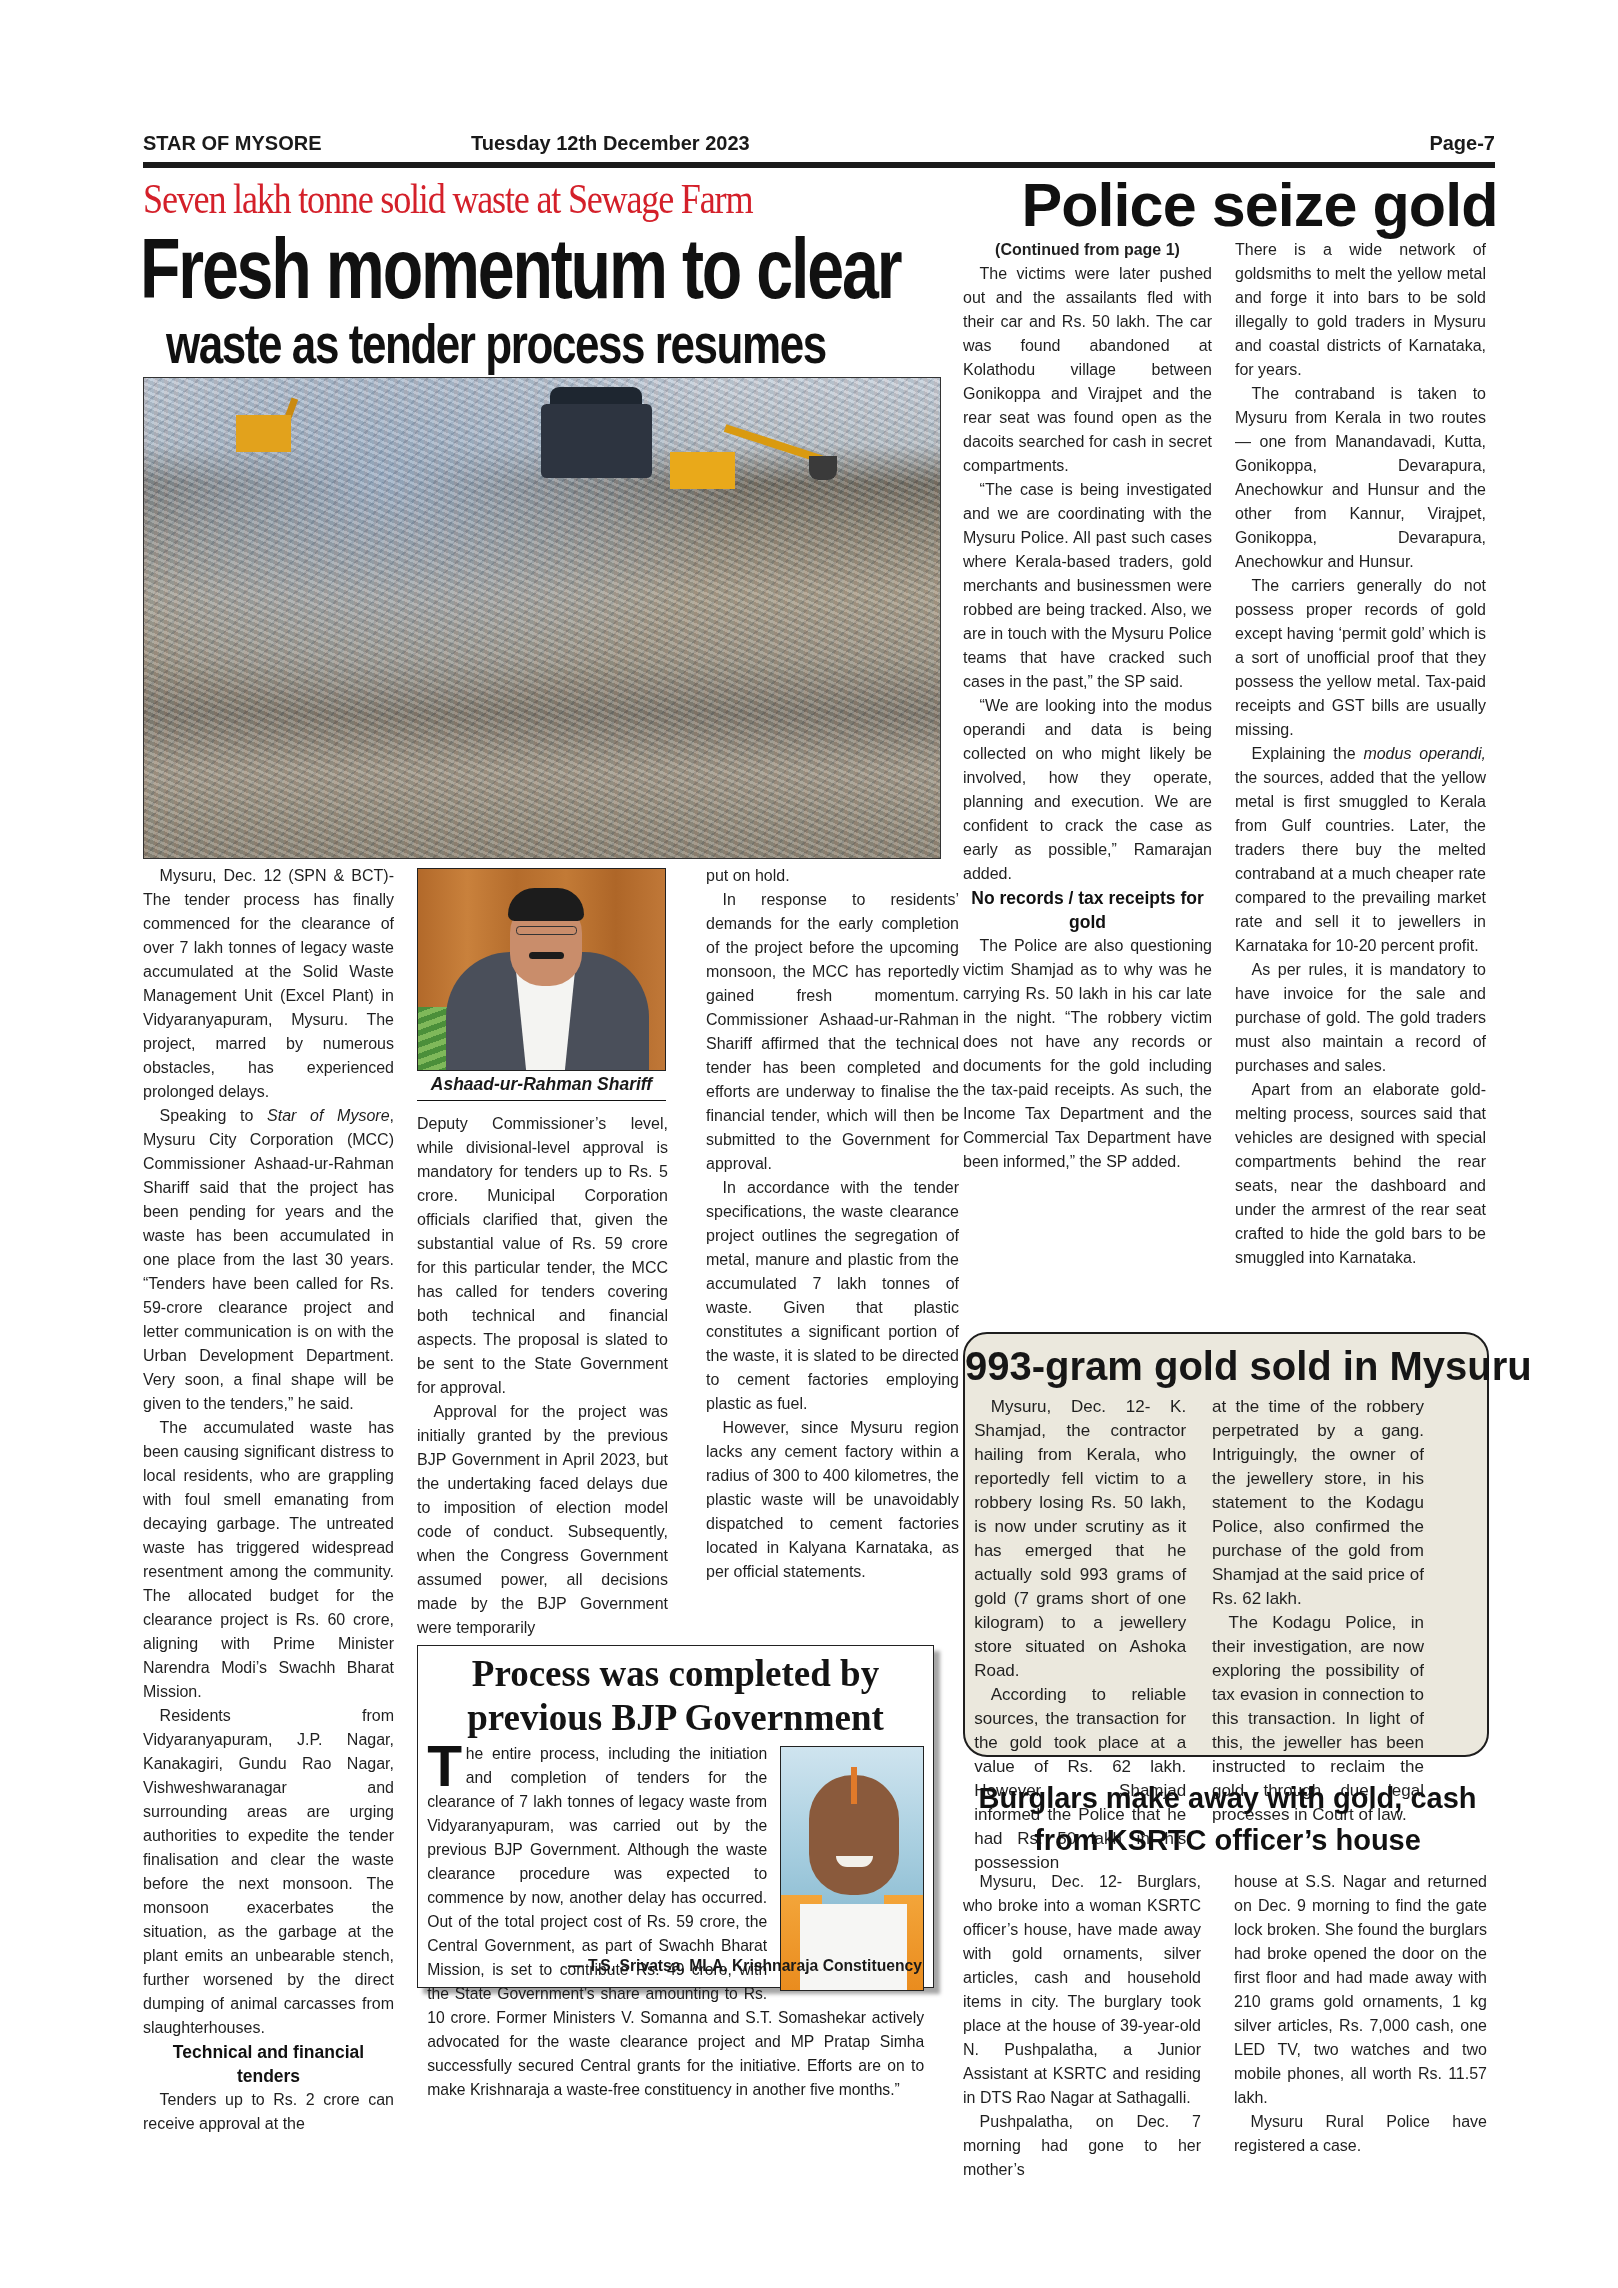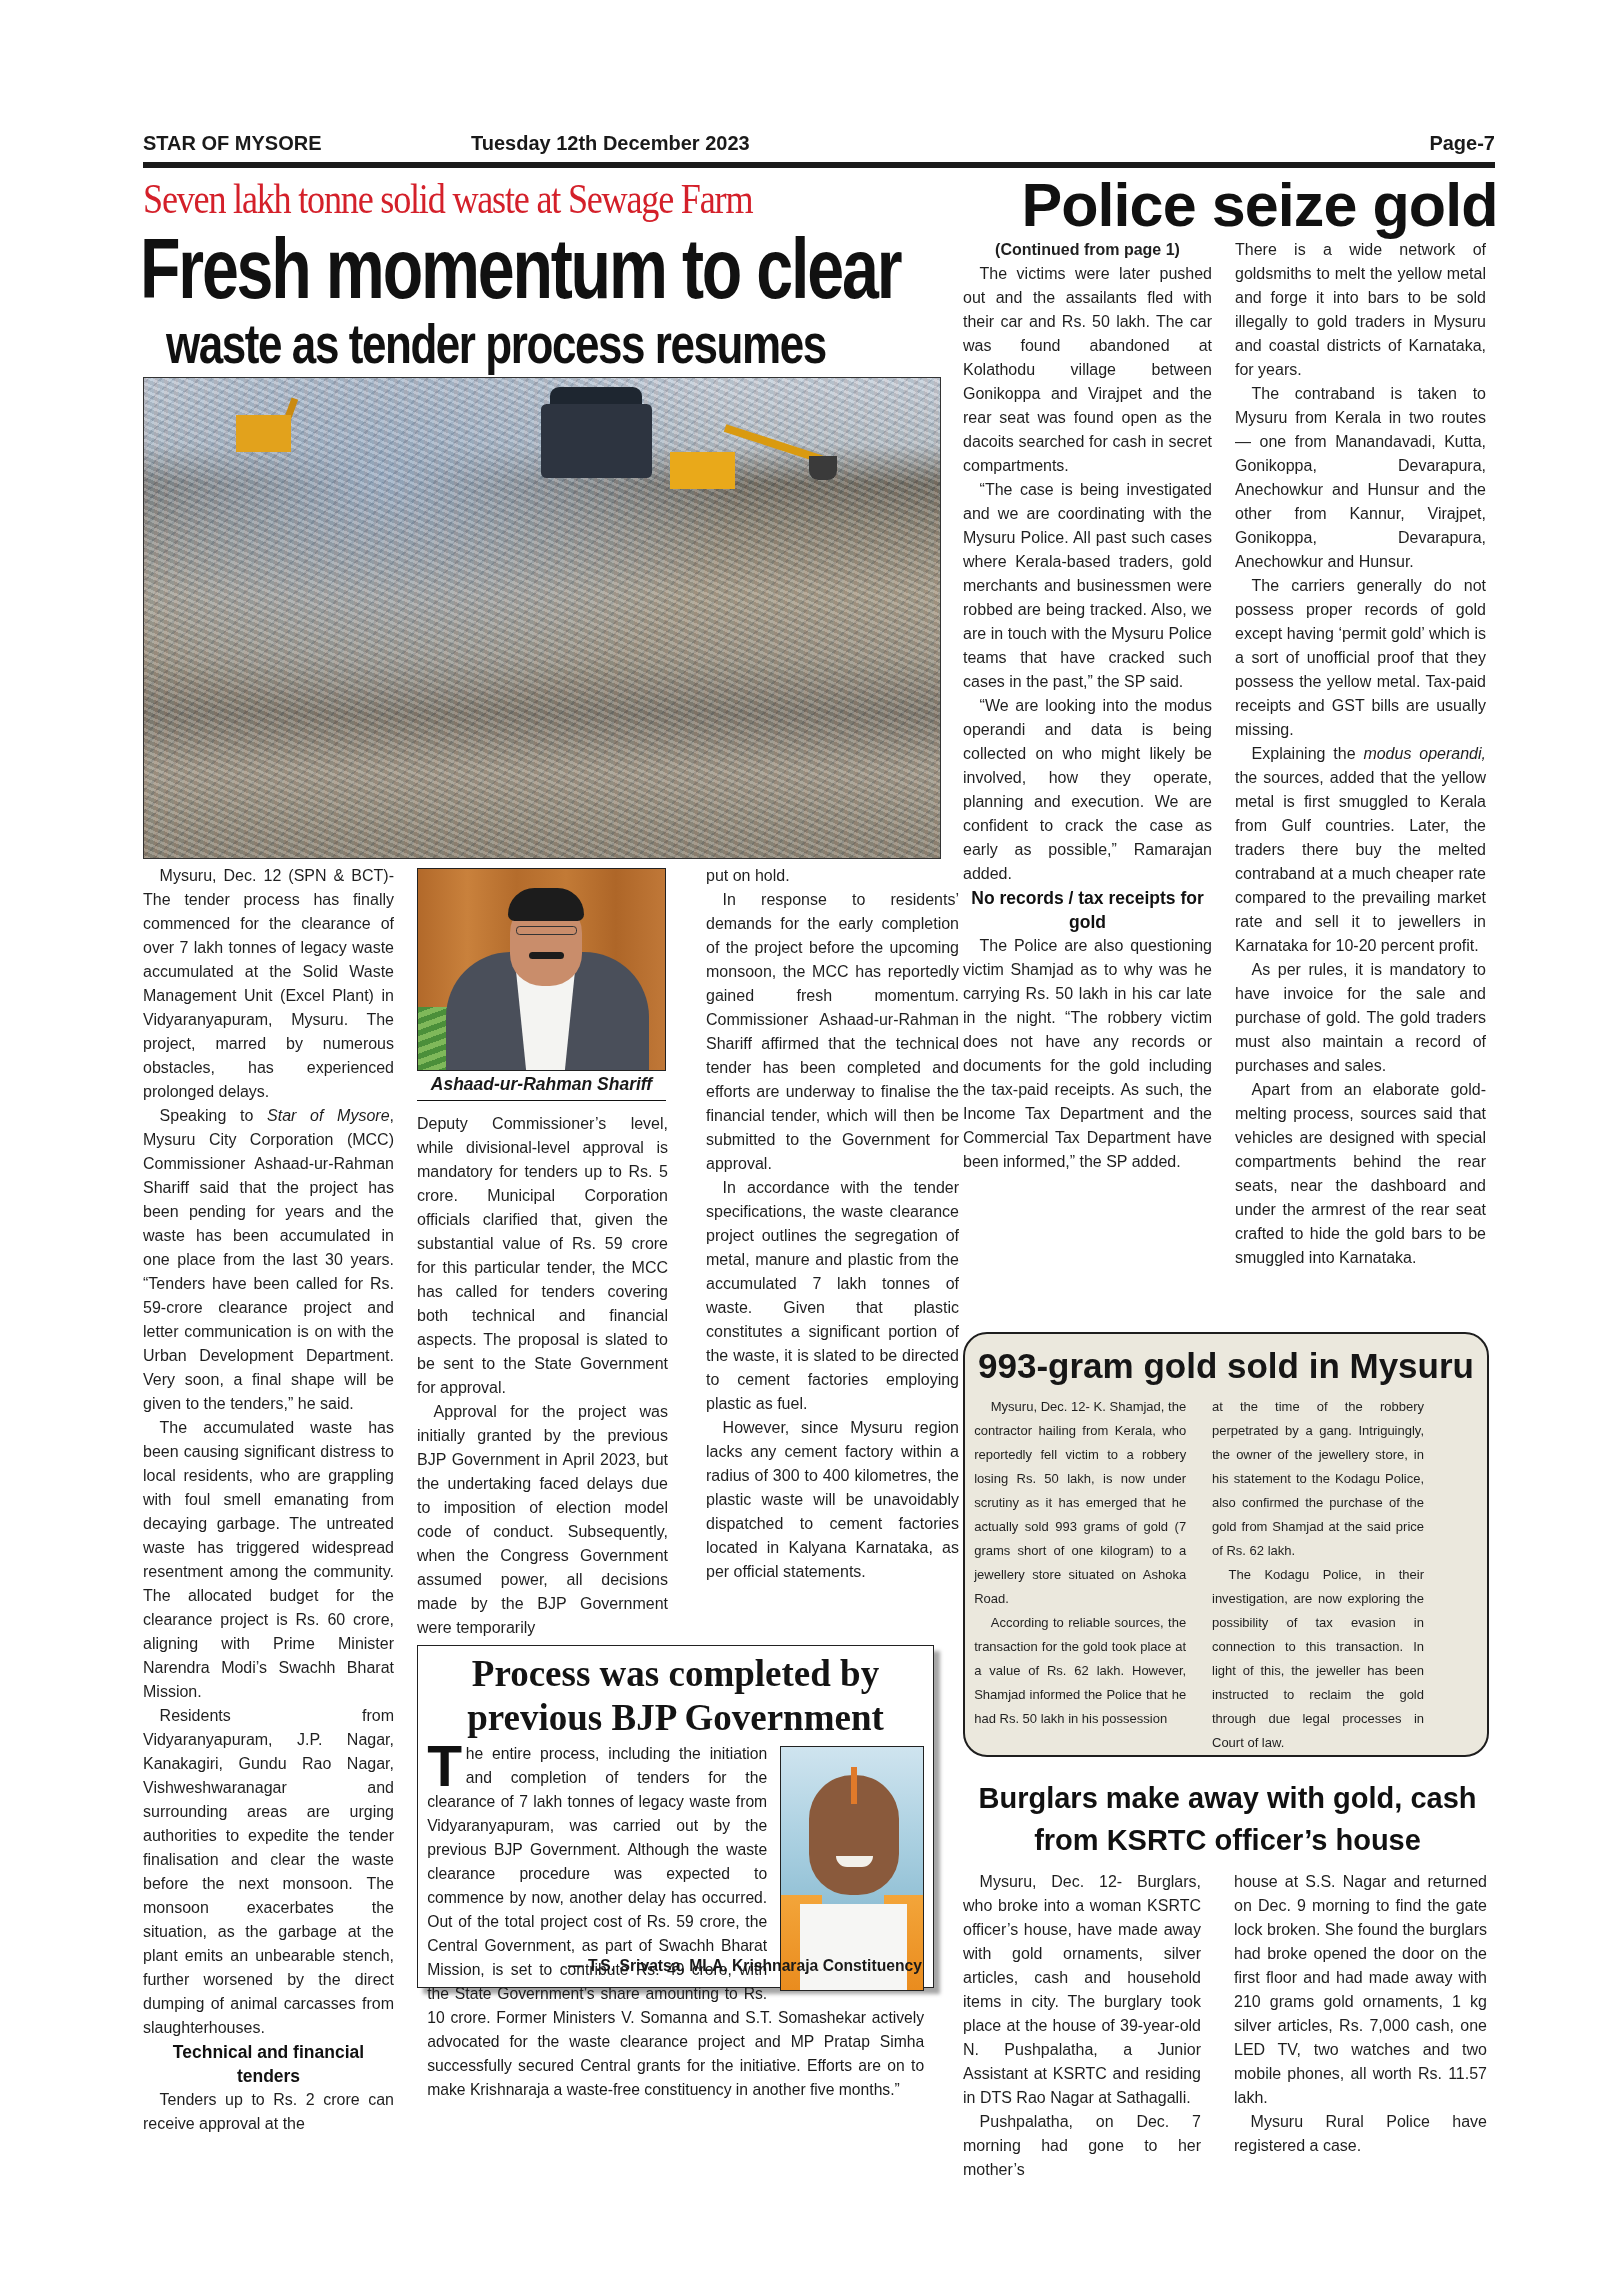"993-gram gold sold in Mysuru" .box-gold .title { font-size: 35px -> 40px }
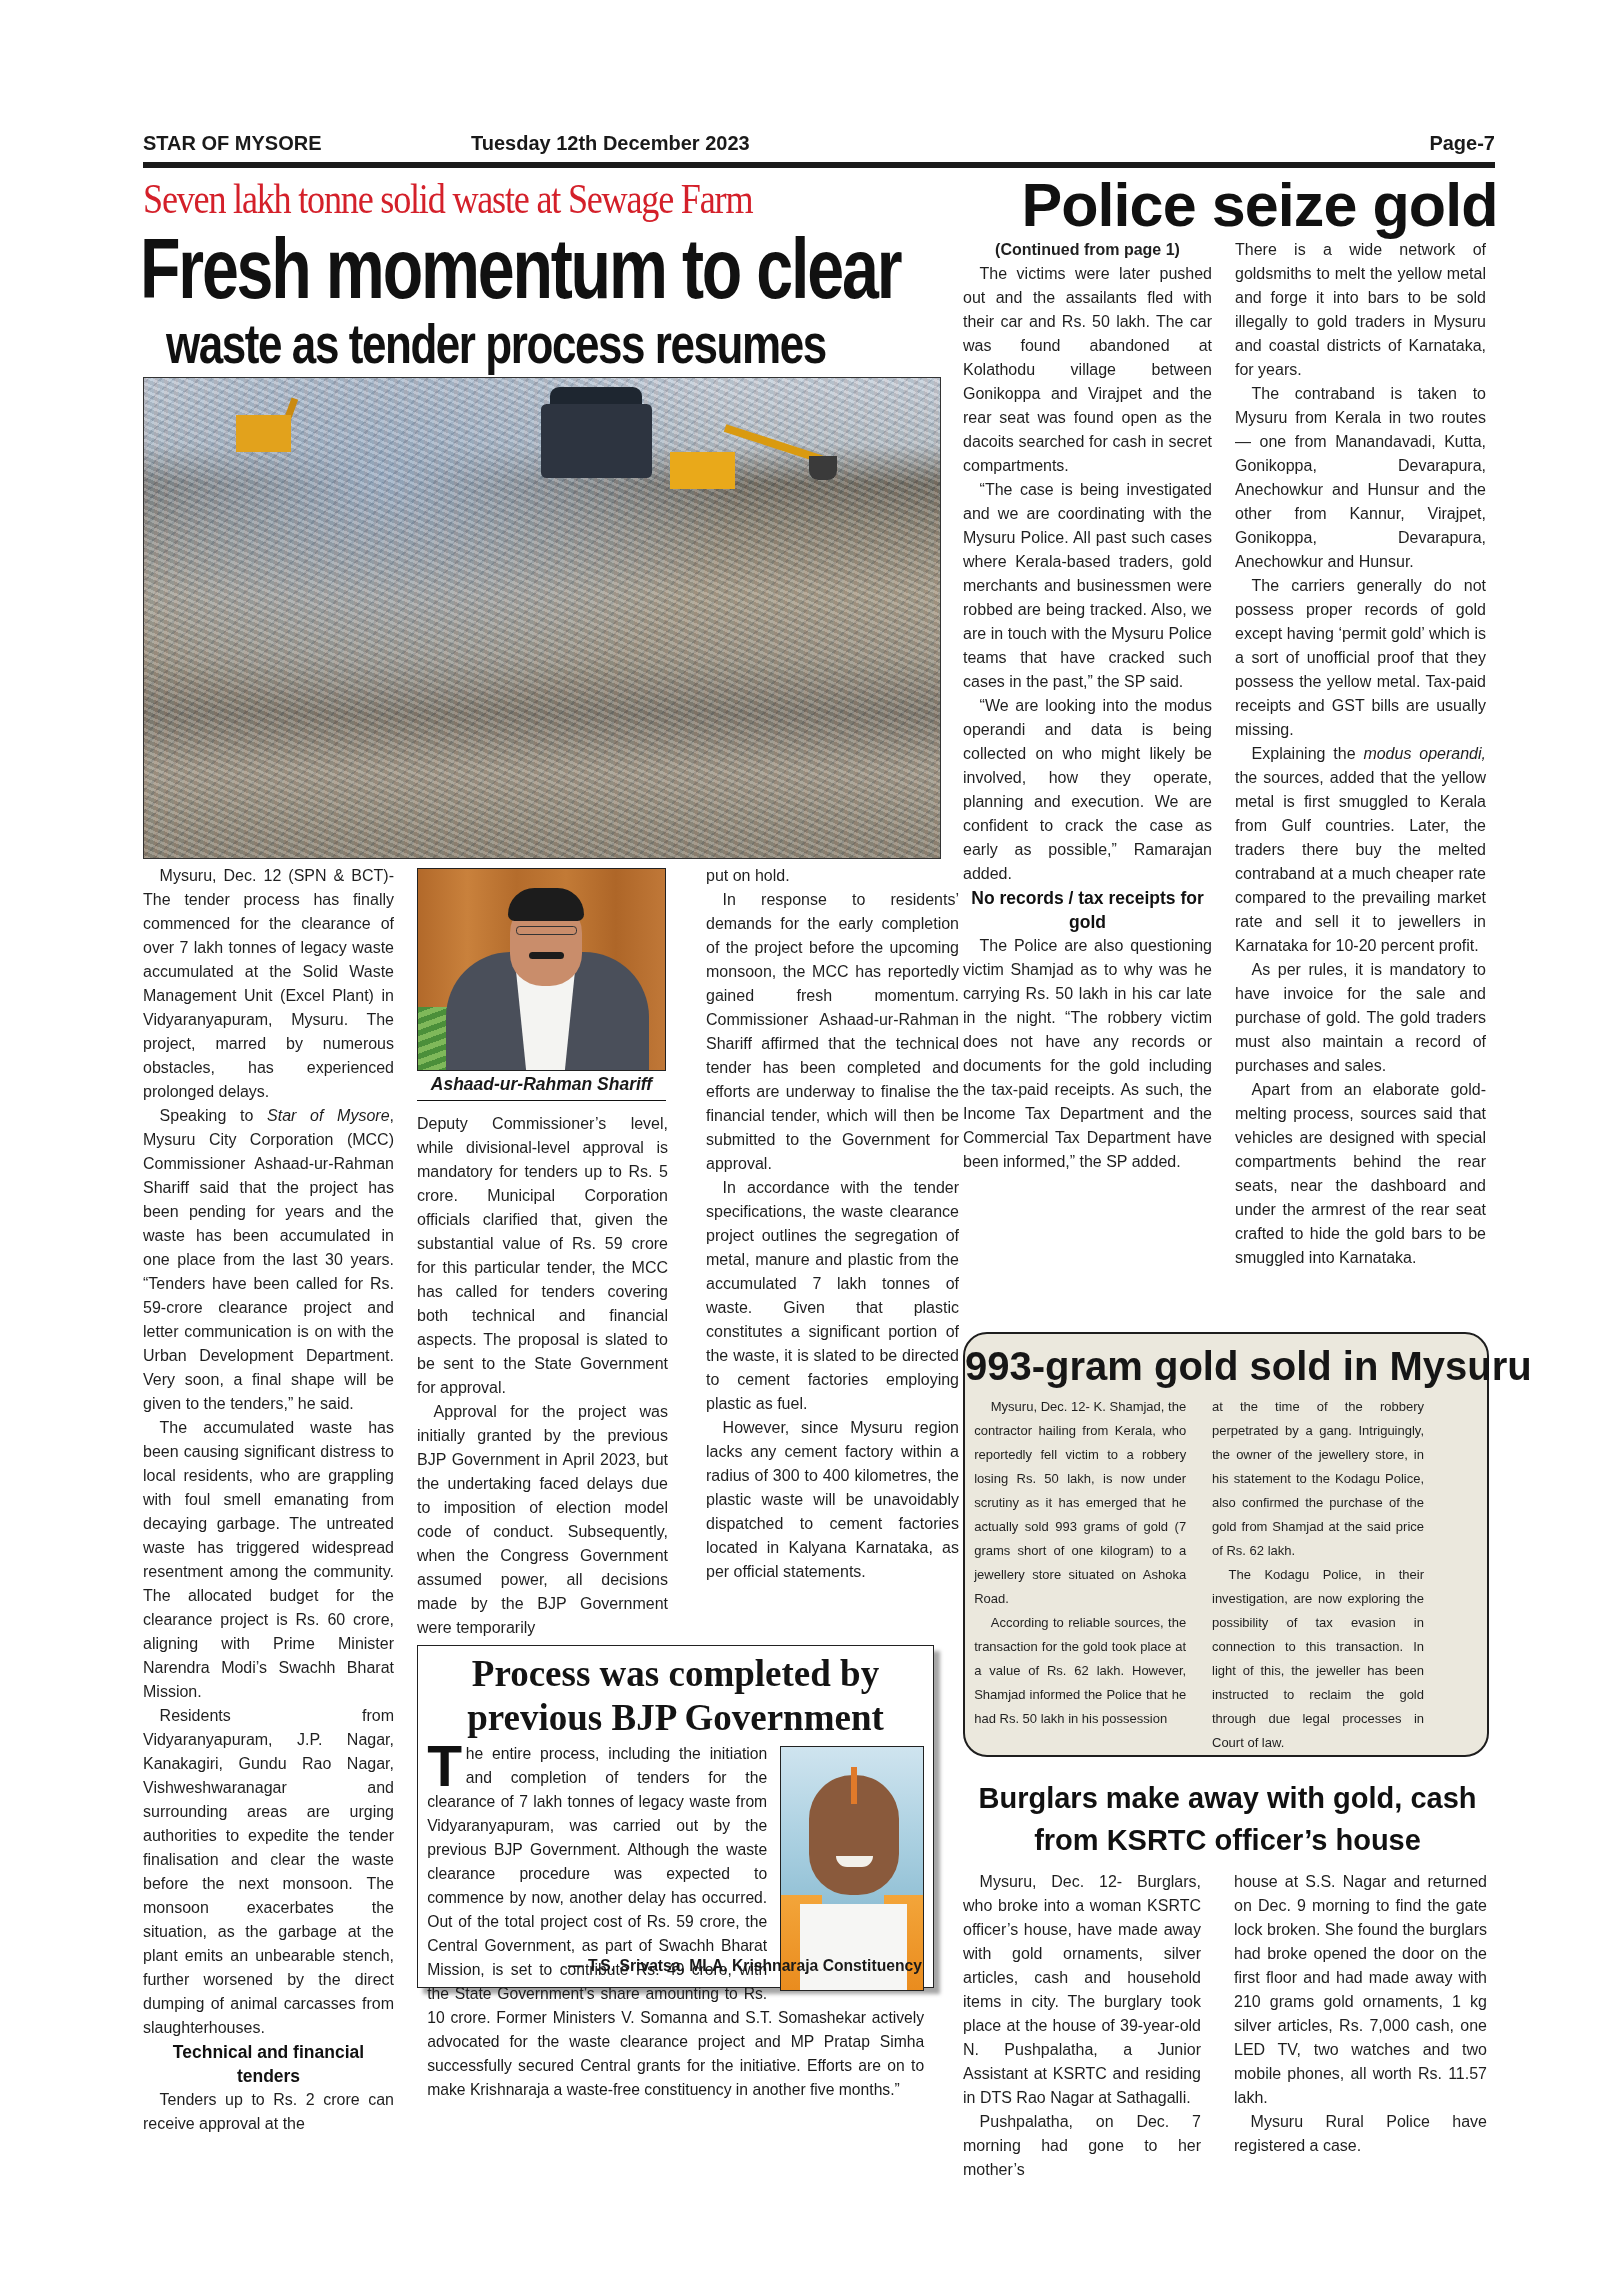"Mysuru, Dec. 12- K. Shamjad," .box-gold .body-text { font-size: 13px -> 17px }
